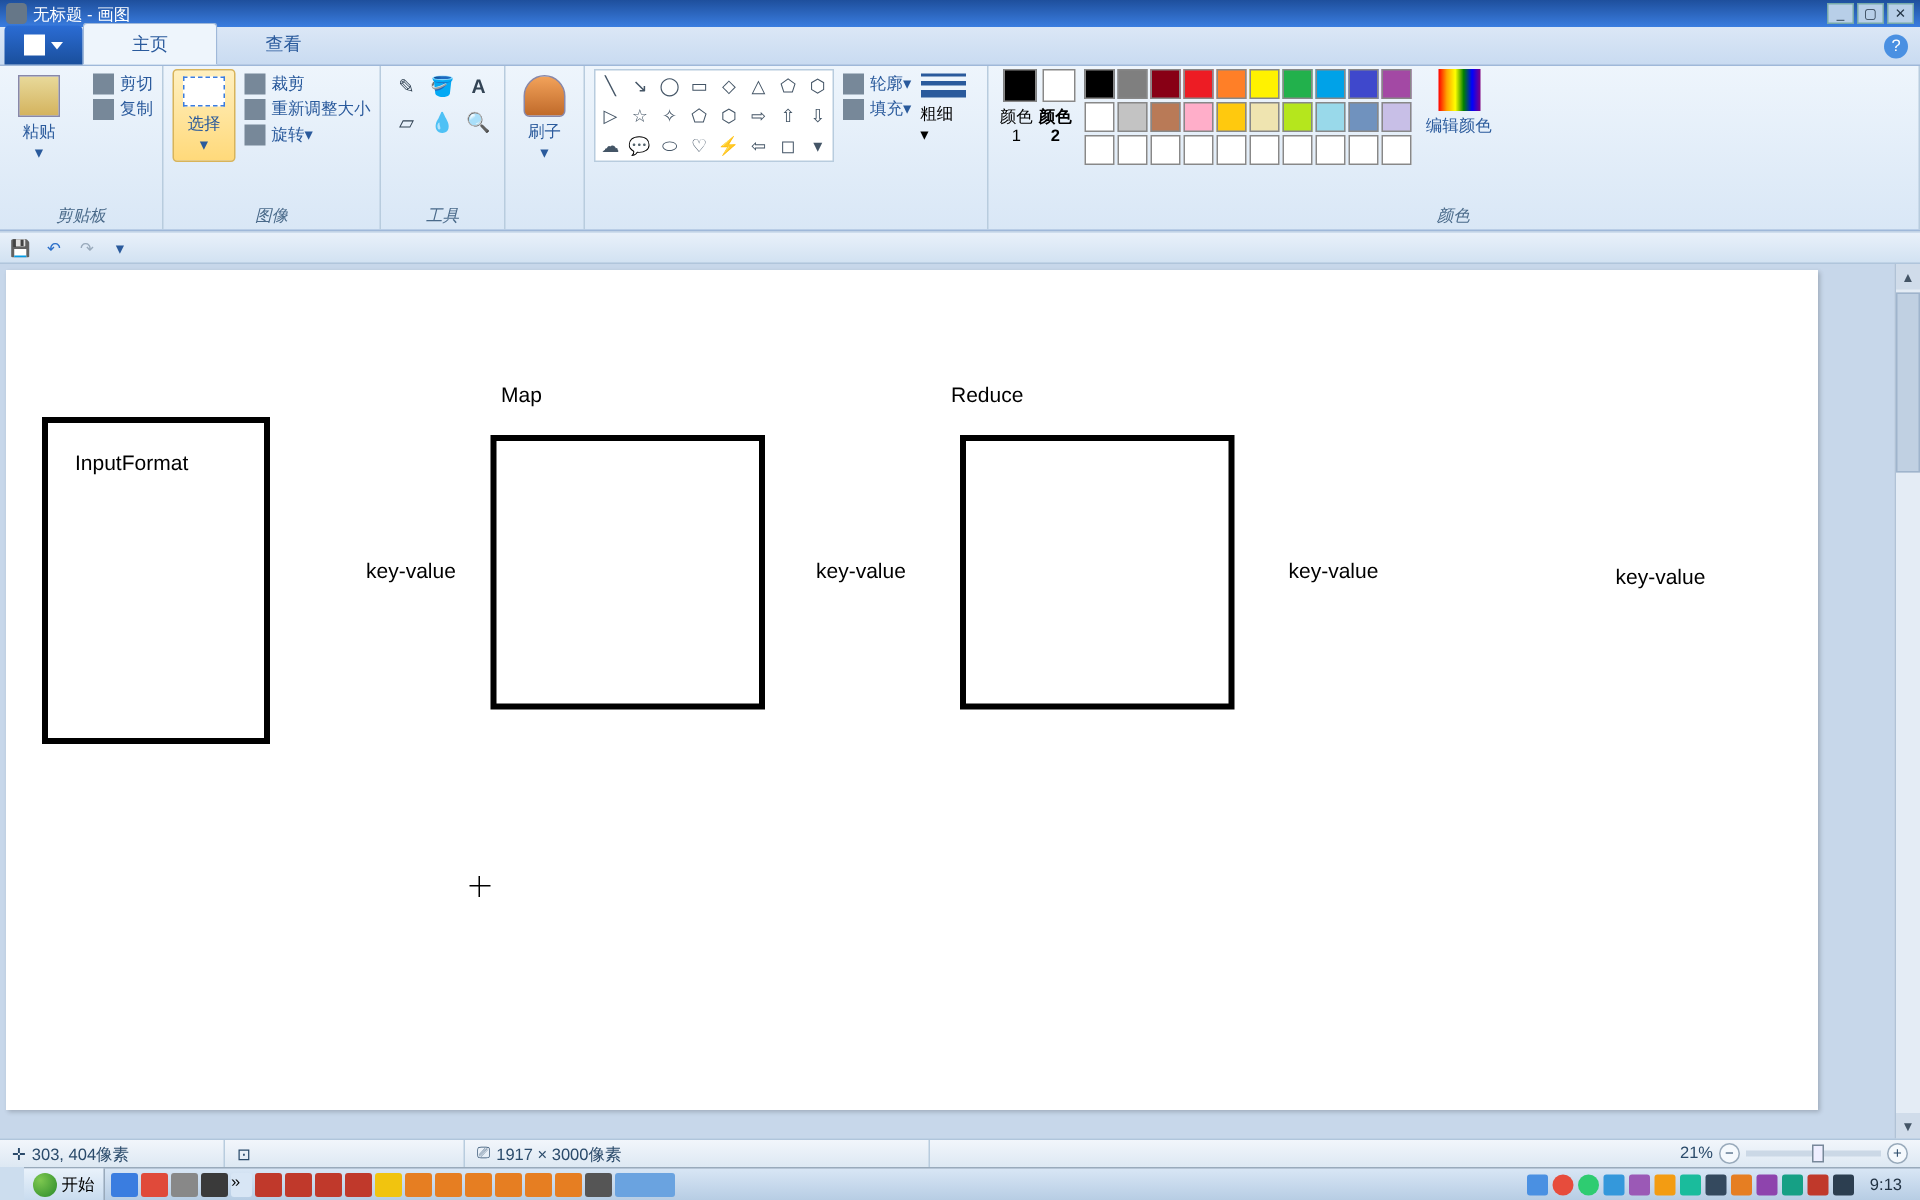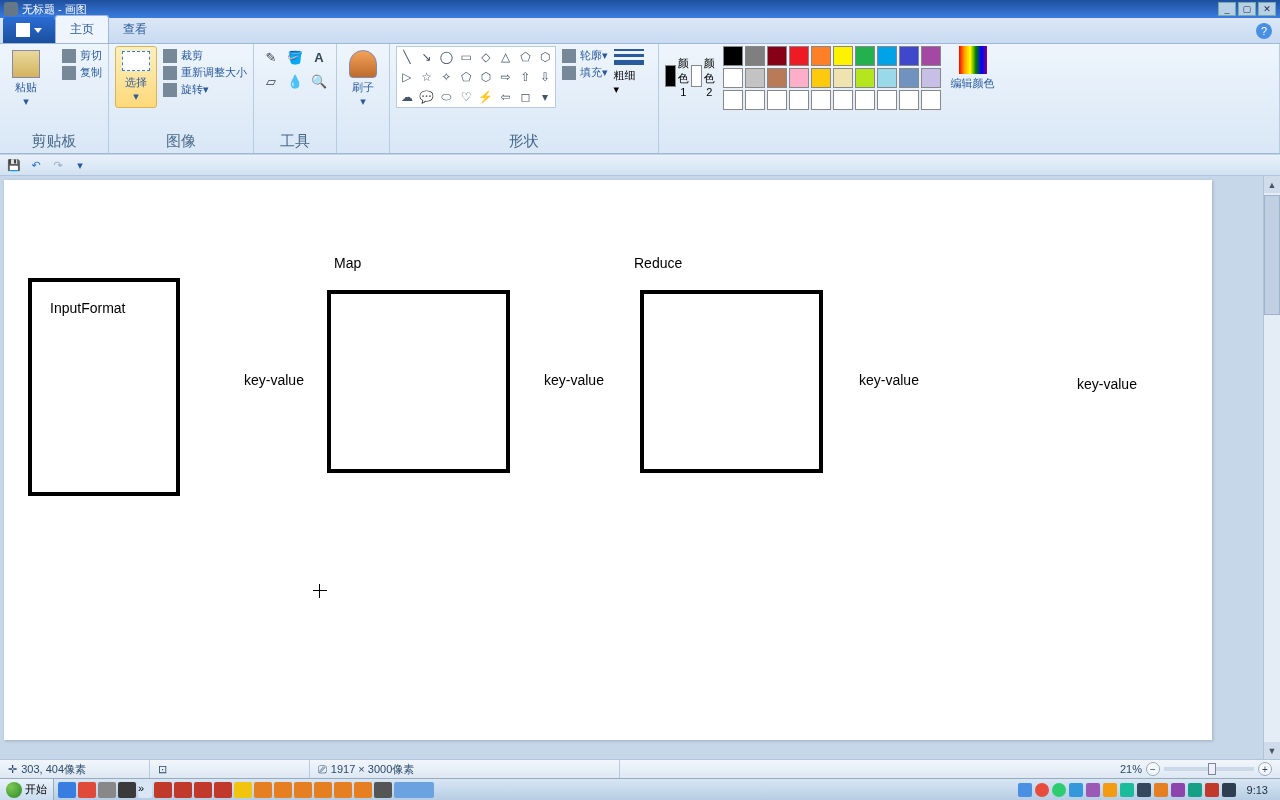"主页" .tab { padding: 5px 14px -> 5px 32px }
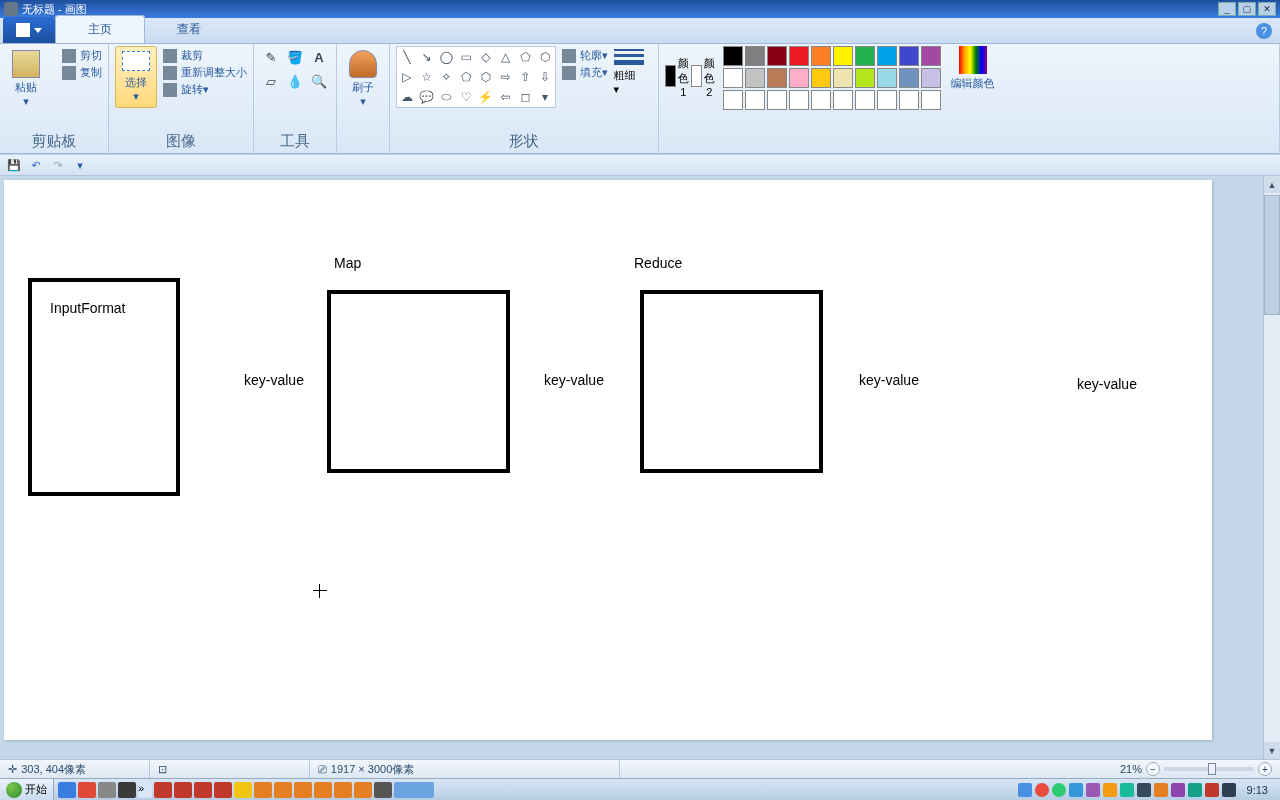"颜色 1" .color-slot { align-items: center -> flex-end; flex-direction: row -> column }
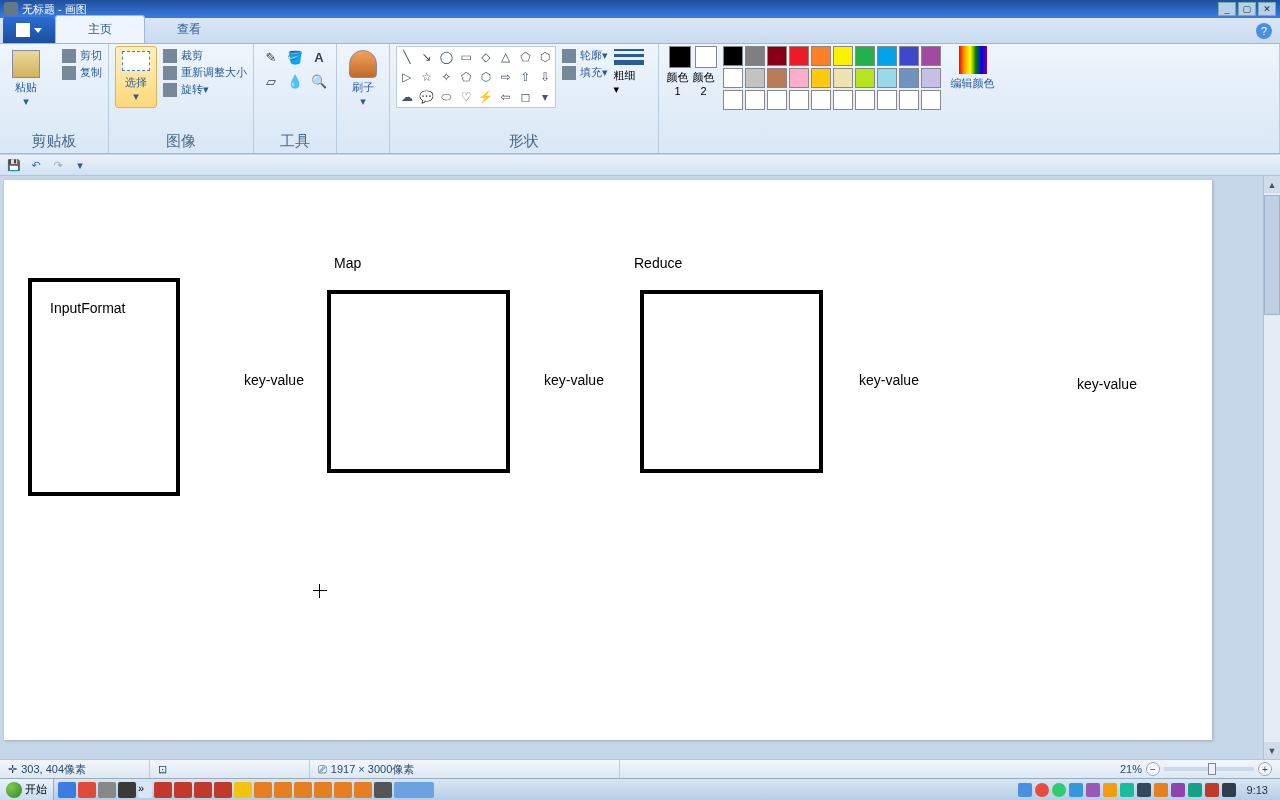"颜色 2" span { font-weight: none -> bold }
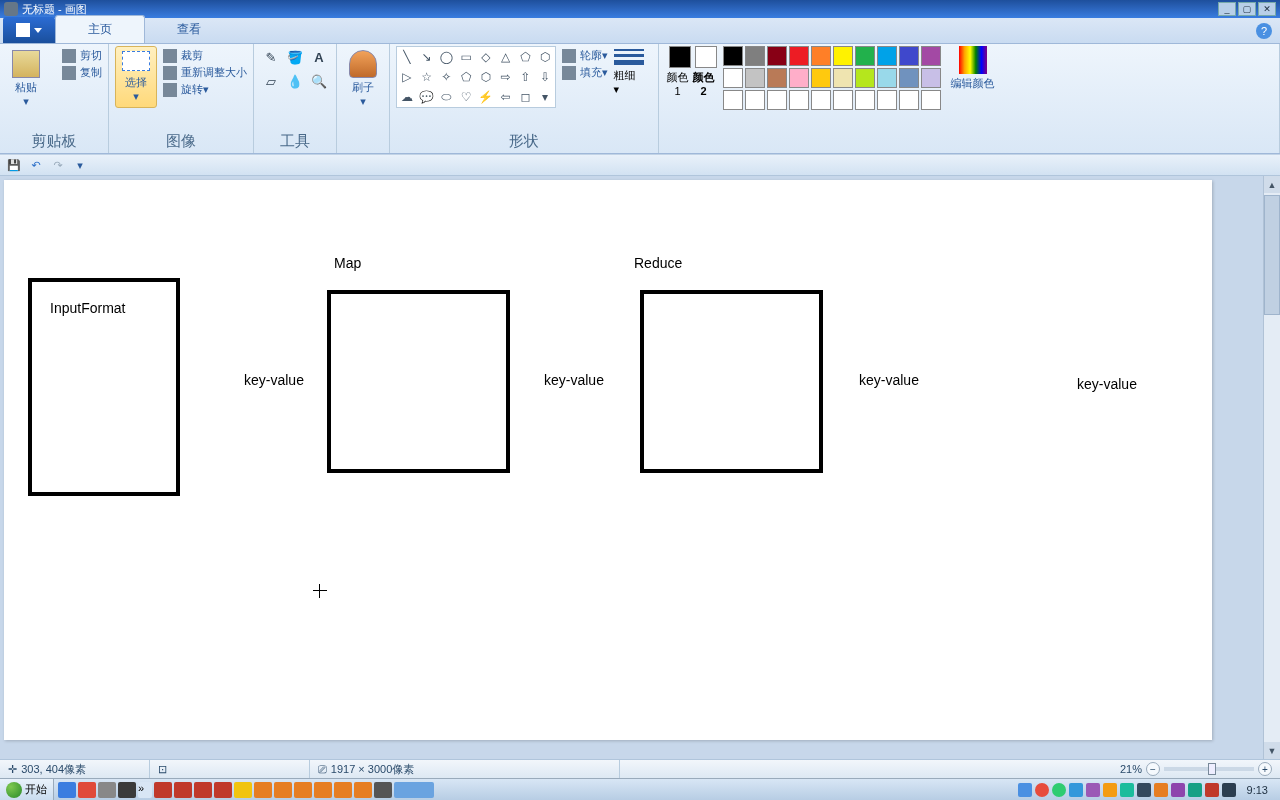"剪贴板" .group-label { font-size: 15px -> 11px; font-style: none -> italic }
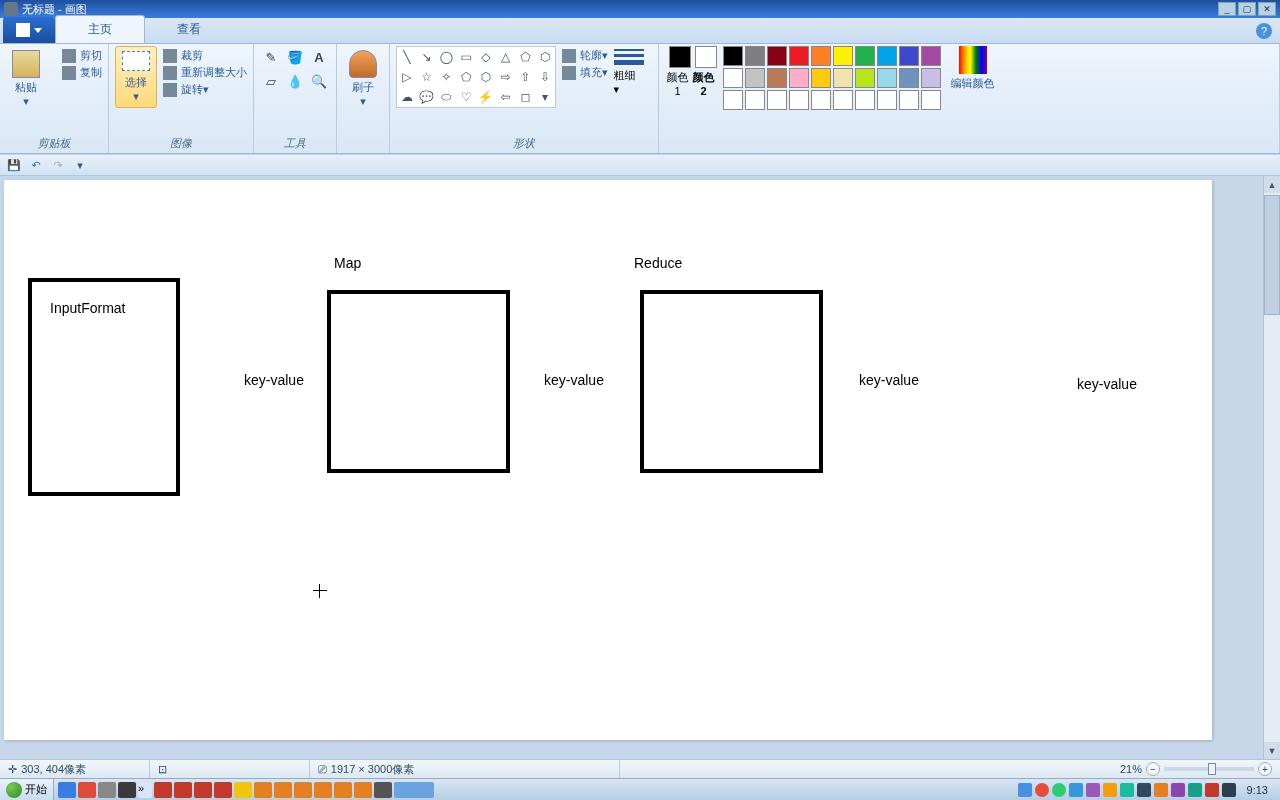"形状" div.group-label { html: <div>形状</div> -> none }
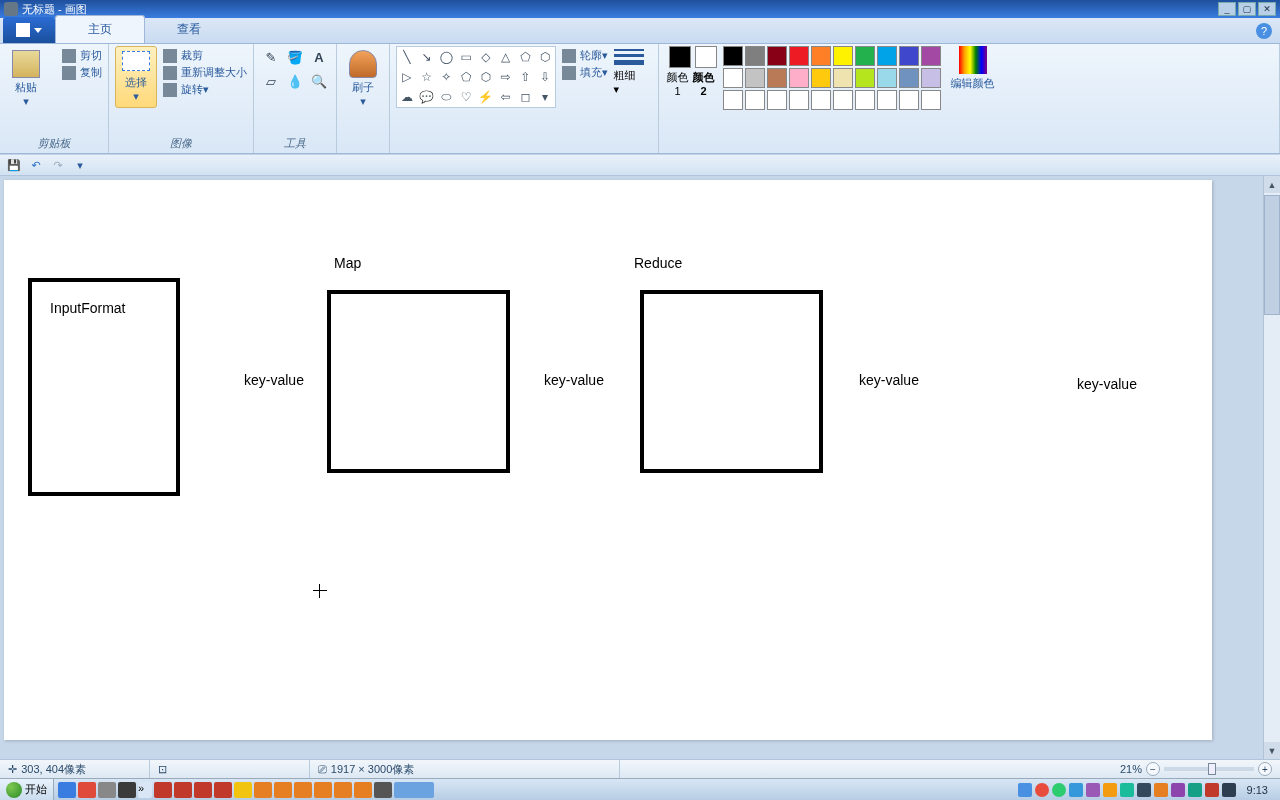"颜色" div.group-label { html: none -> <div>颜色</div> }
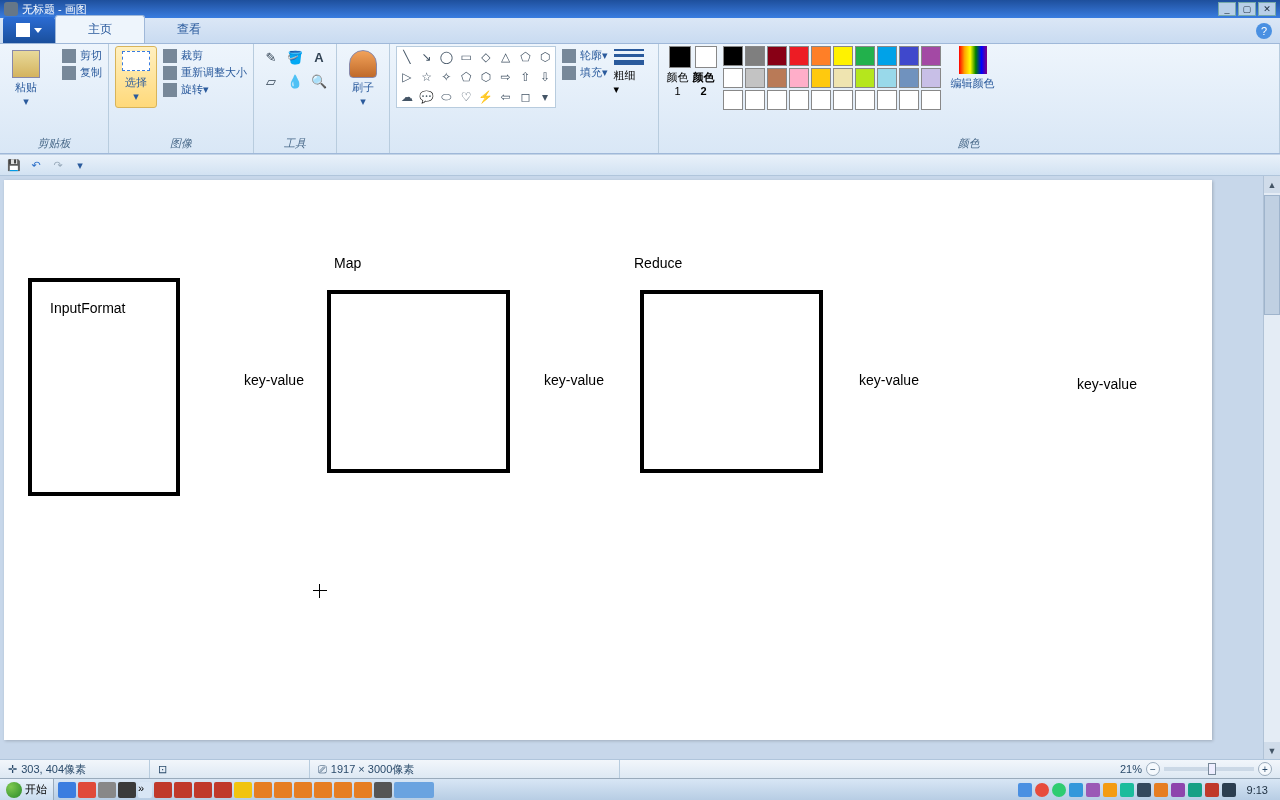"开始" .taskbar { left: 0 -> 16px }
